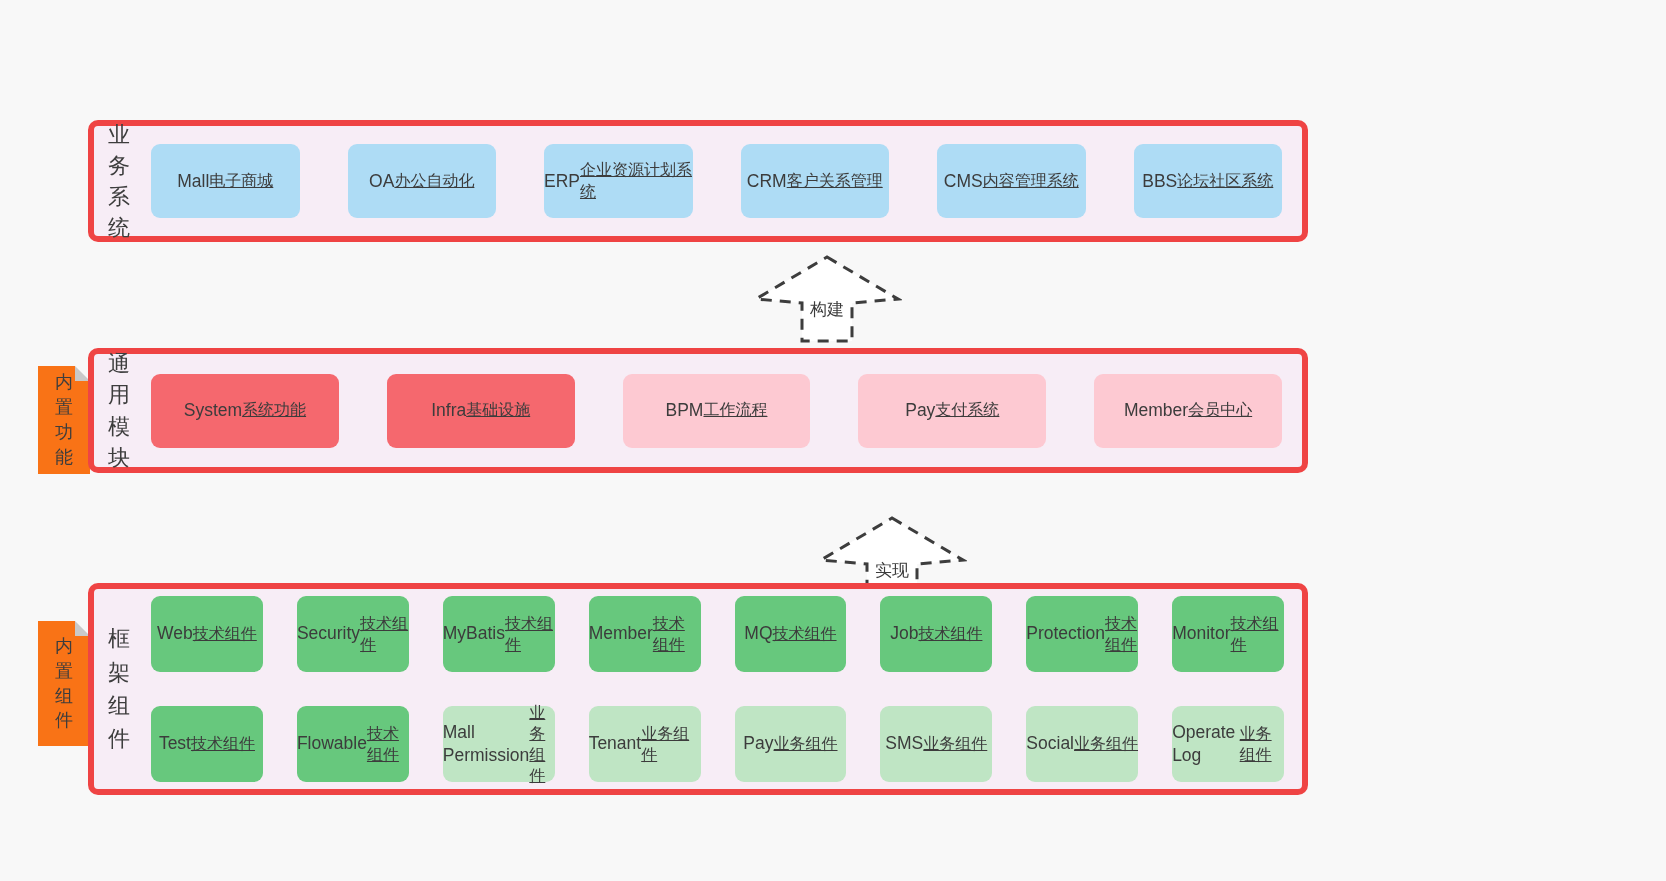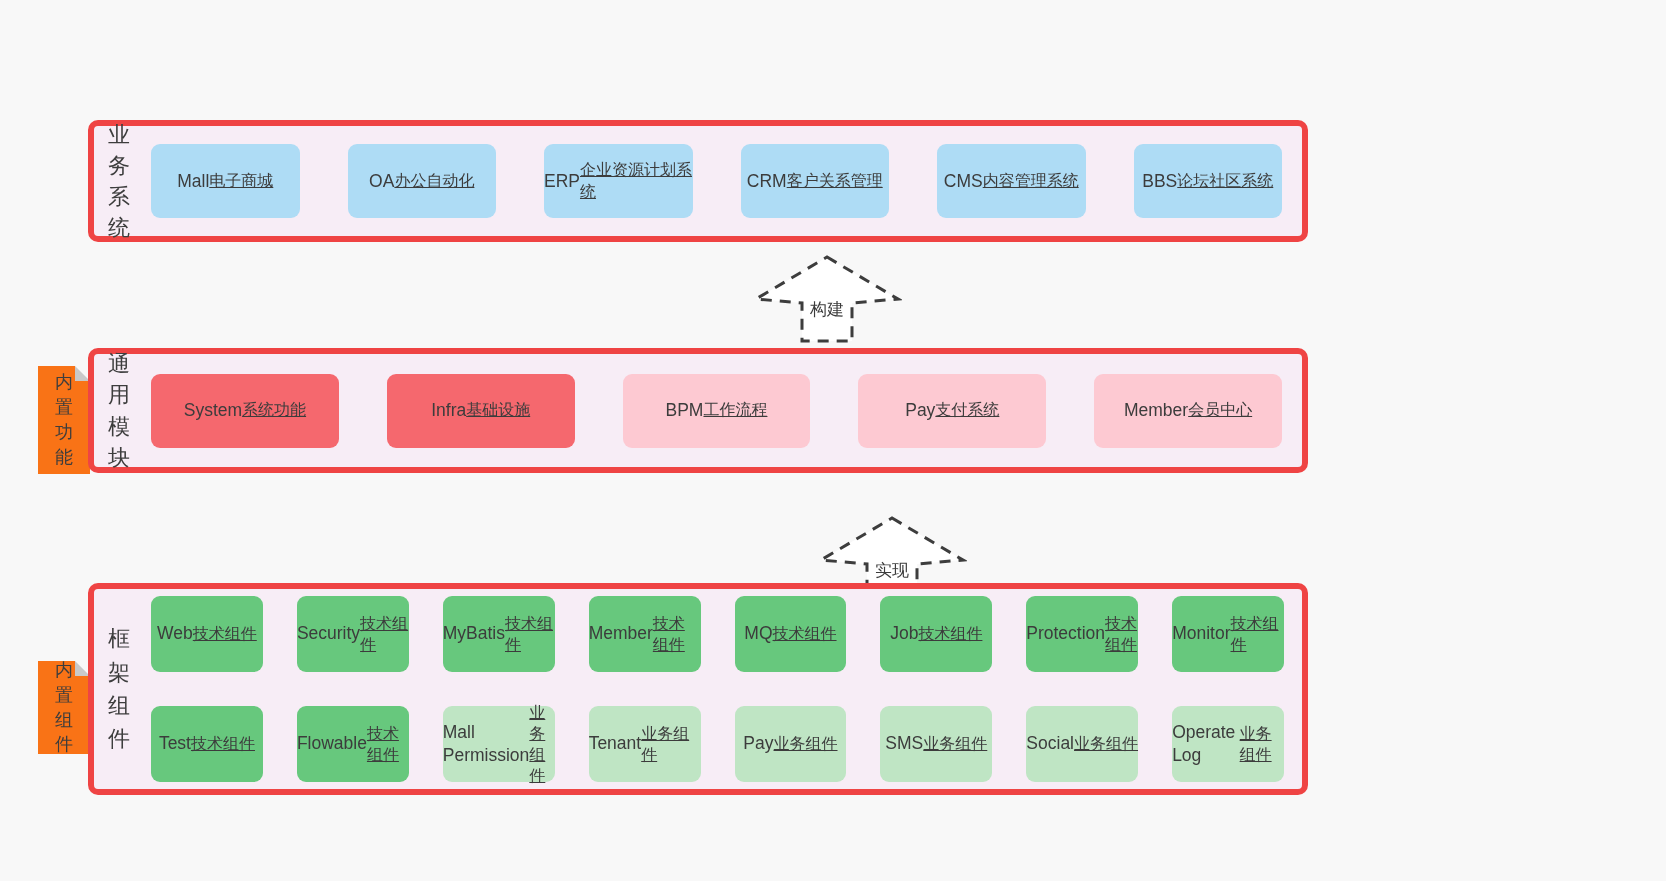"内置组件" .note-components { height: 93px -> 125px; margin-top: 40px -> none }
